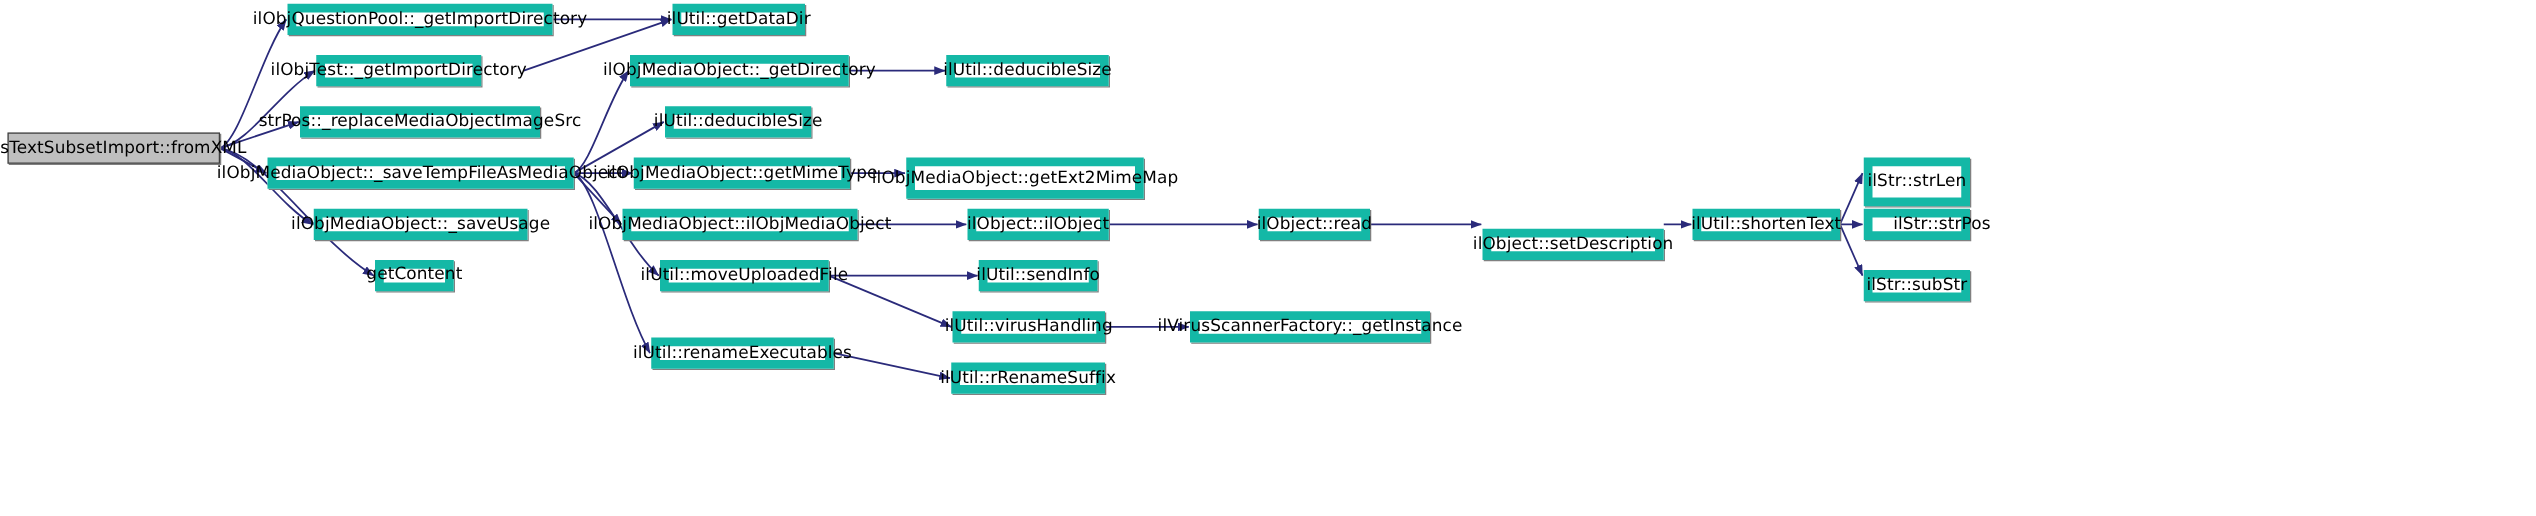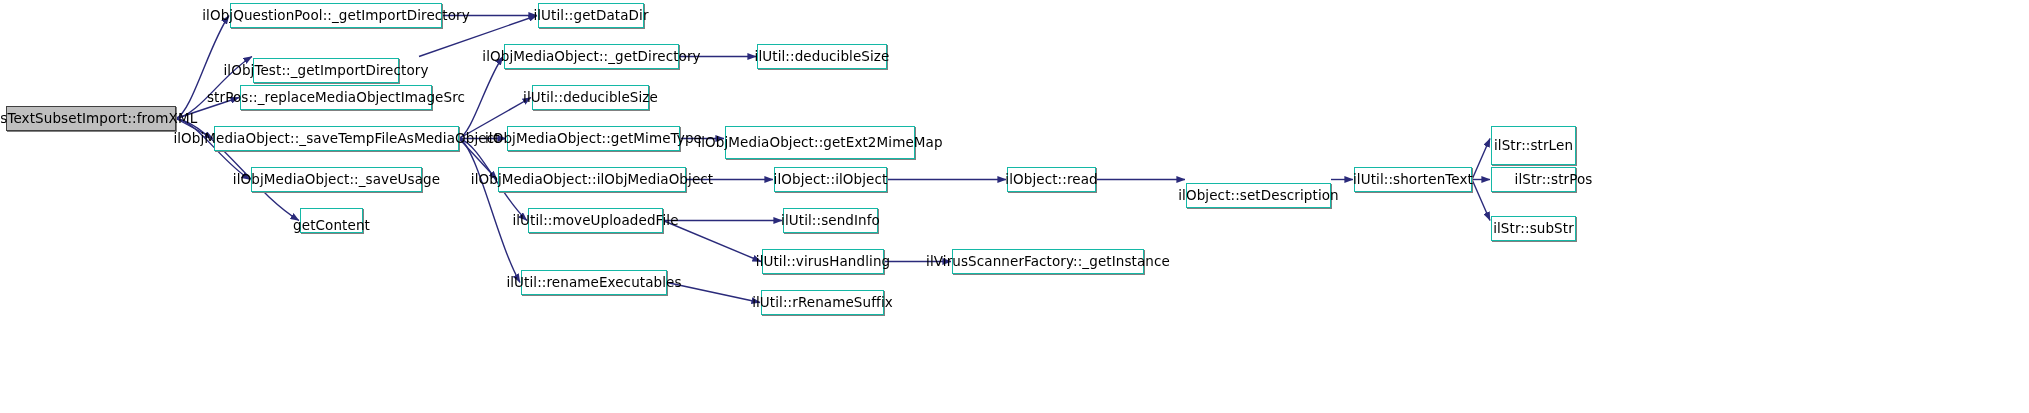"ilObjQuestionPool::_getImportDirectory" .node { border: 1px solid #14b8a6 -> 7px solid #14b8a6 }
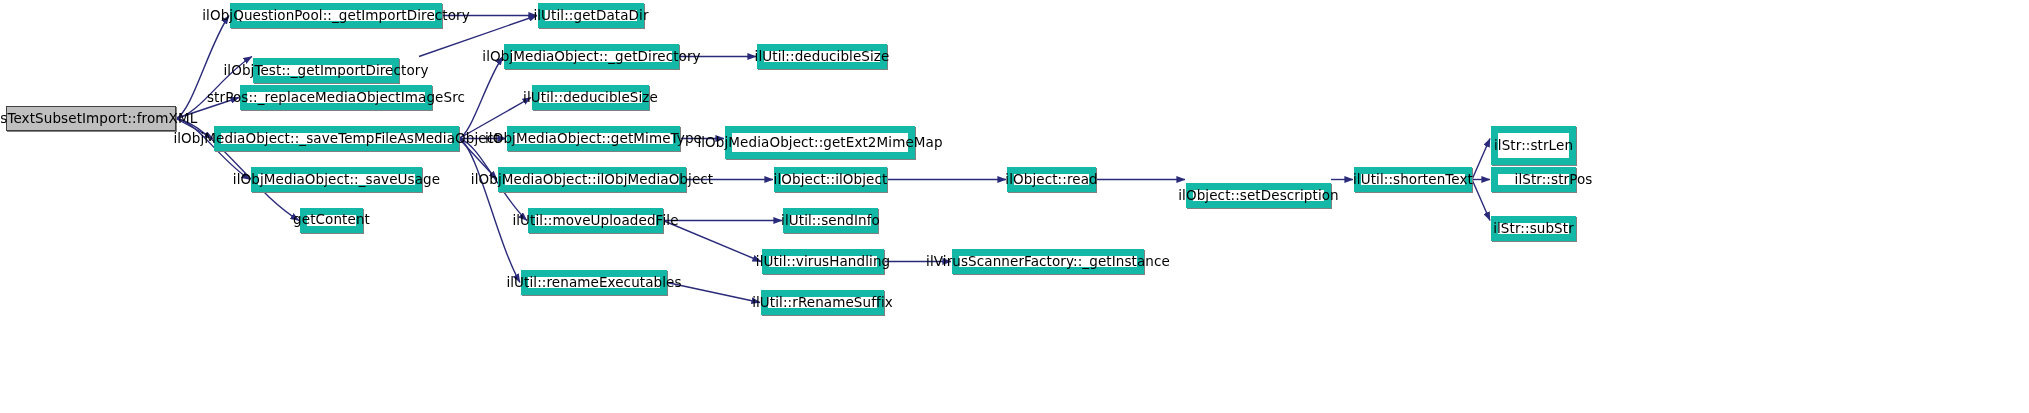"ilObjTest::_getImportDirectory" div.node { top: 58px -> 44px; width: 146px -> 132px }
